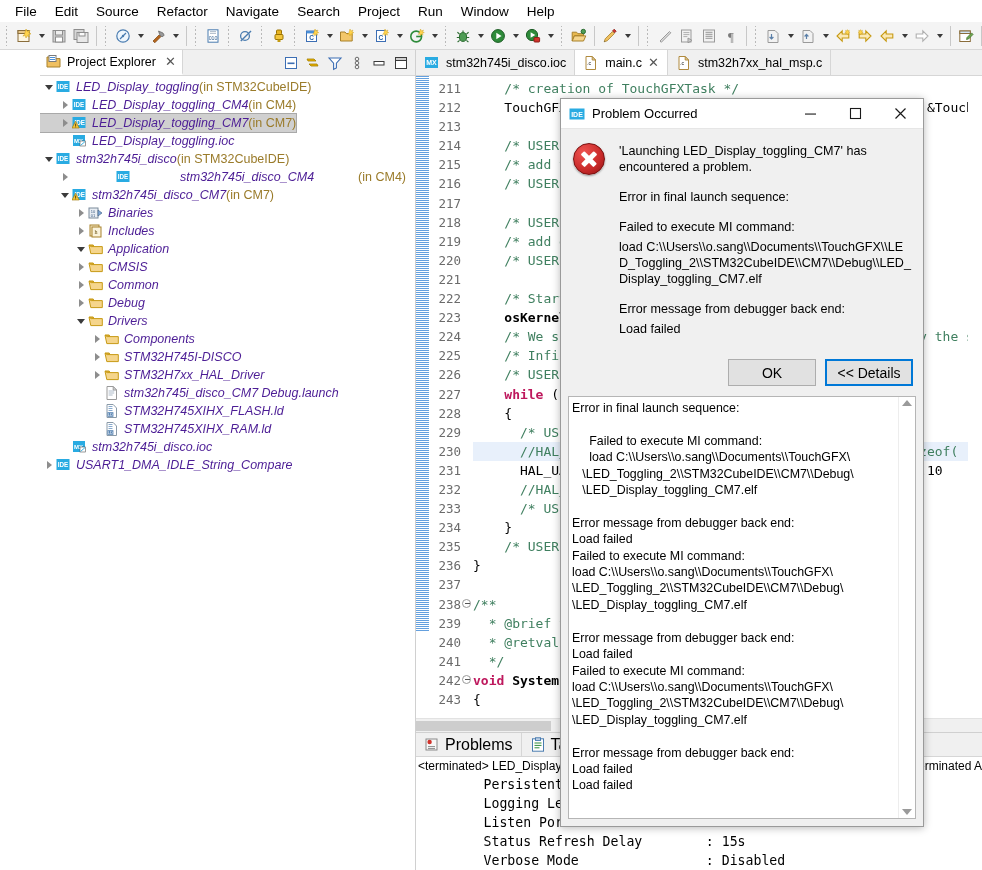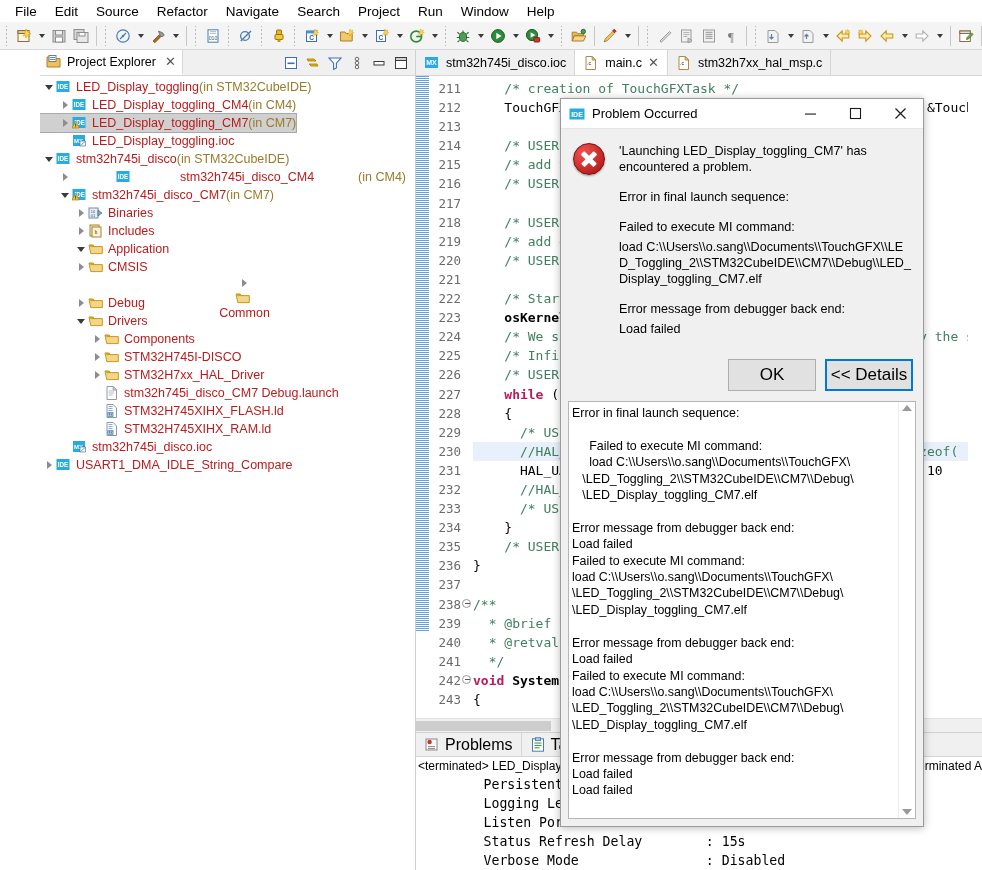"LED_Display_toggling" .lbl { color: #b91c1c -> #4c1d95; font-style: none -> italic }
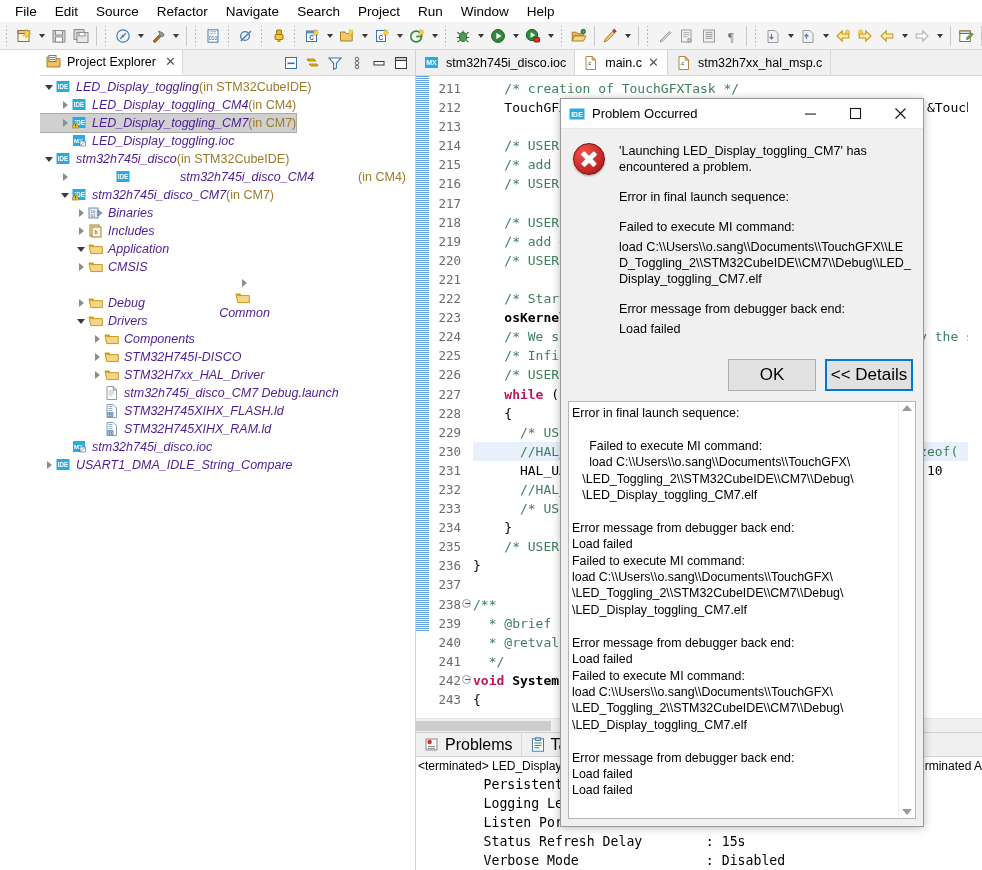"Common" div.row { flex-direction: column -> none }
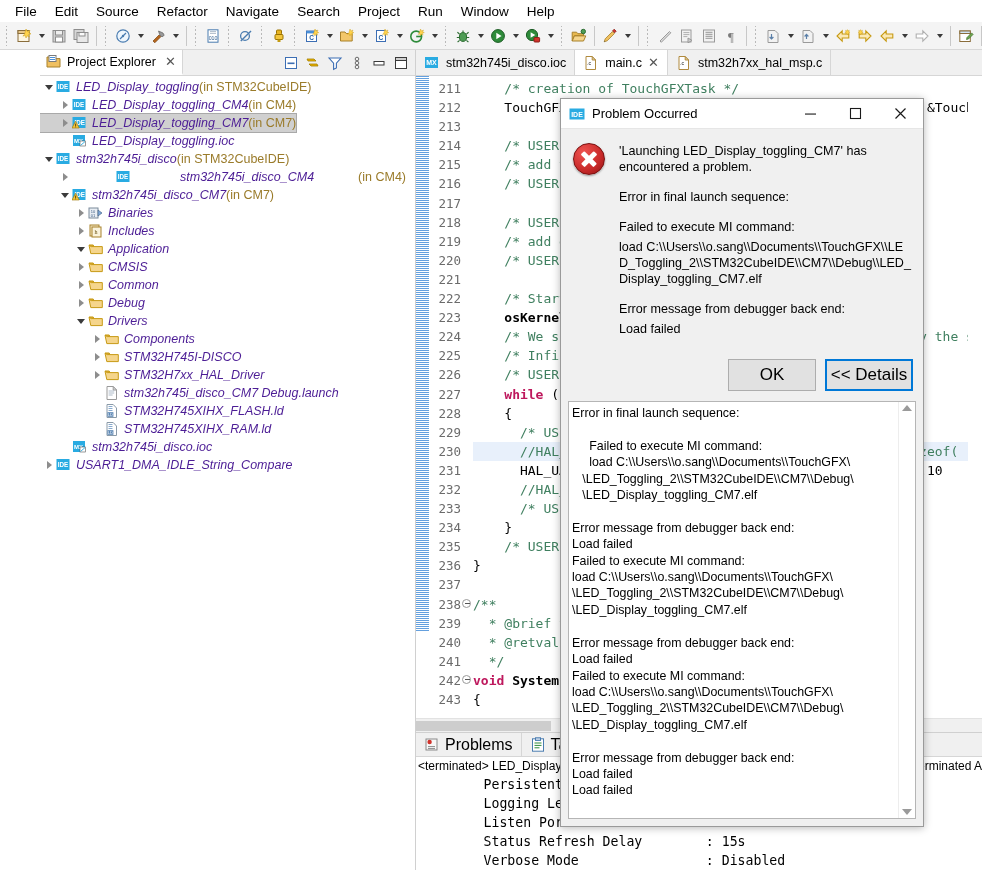"OK" .btn { font-size: 17px -> 14px; height: 32px -> 27px }
